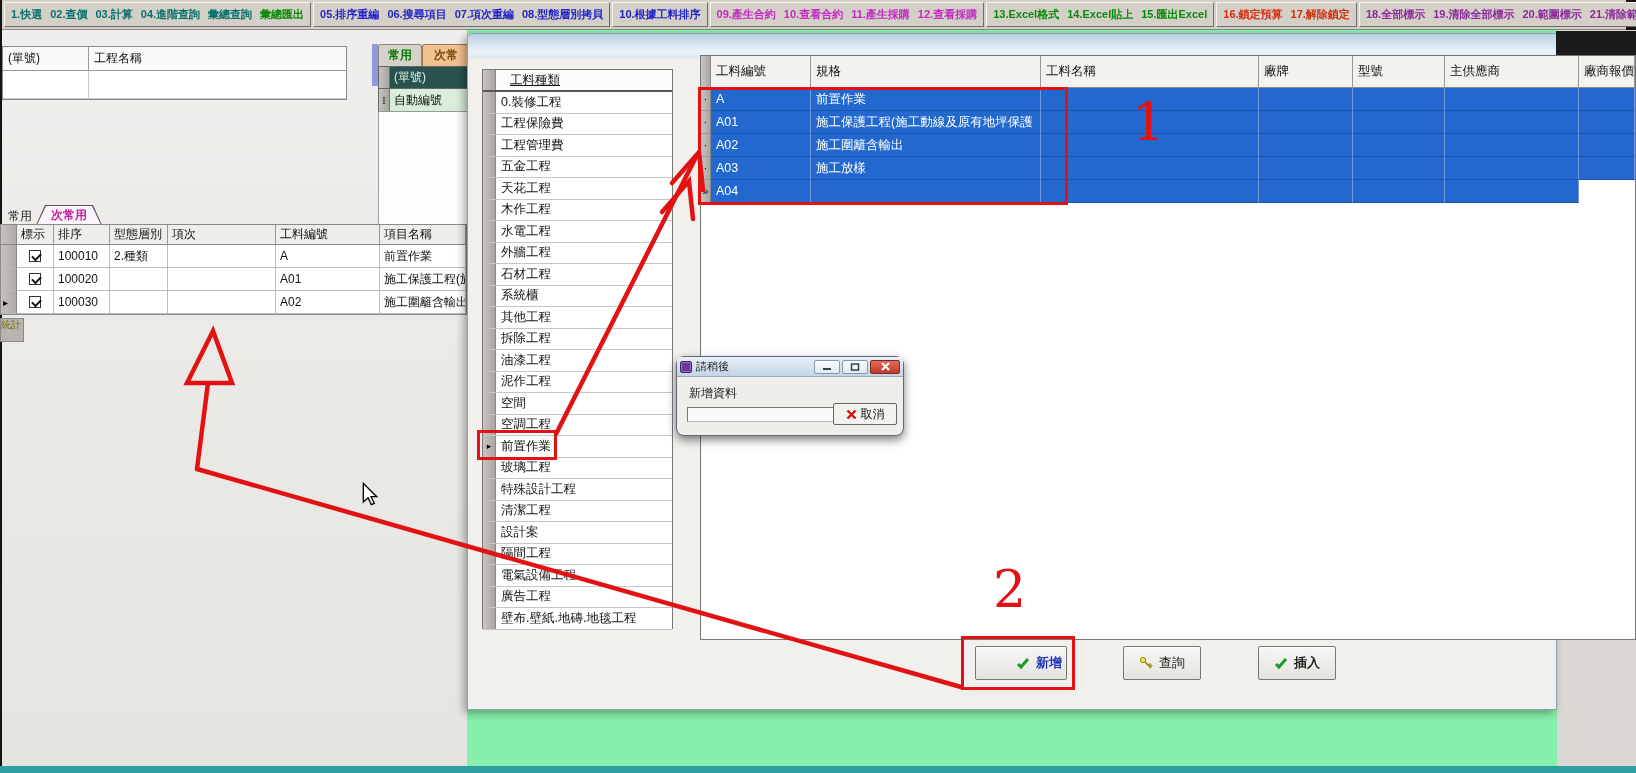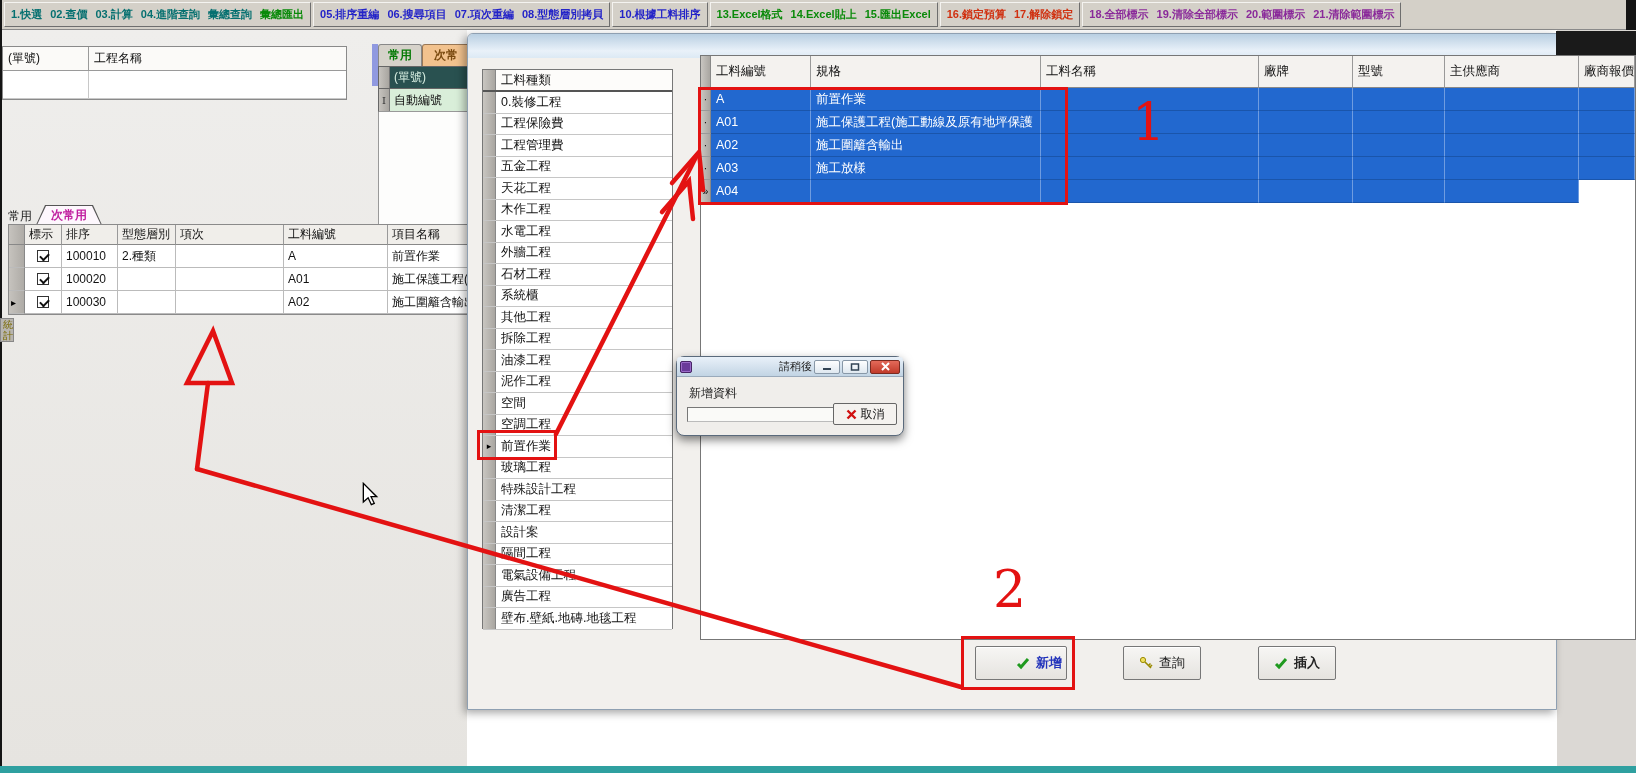"1.快選" #stage { background: #ffffff -> #86efac; text-align: right -> none }
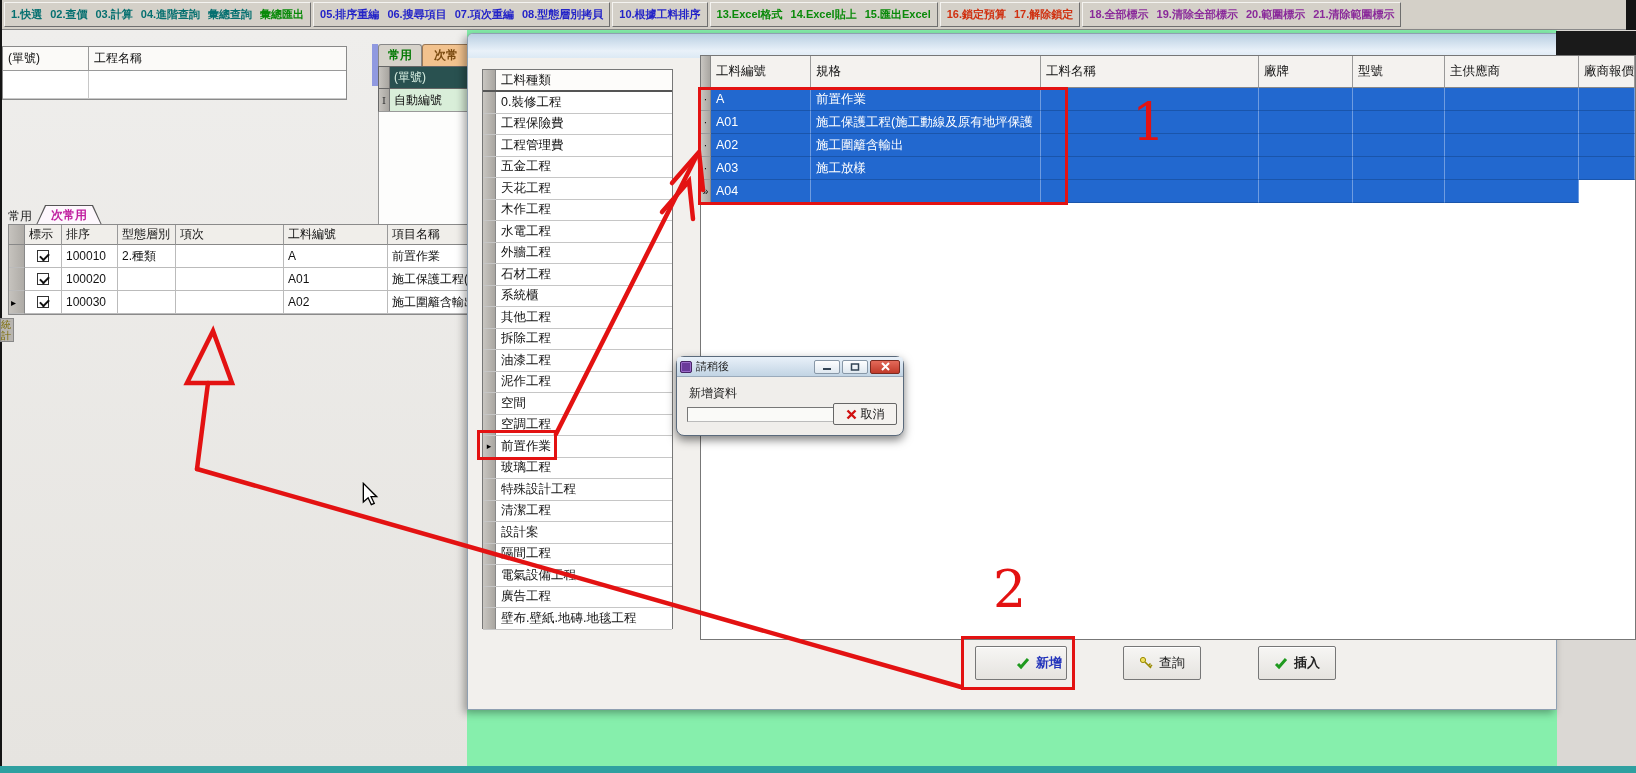"09.產生合約" div.tb-seg { html: none -> <div> <span>09.產生合約</span> <span>10.查看合約</span> <span>11.產生採購</span> <span>12.查看採購</span> </div> }
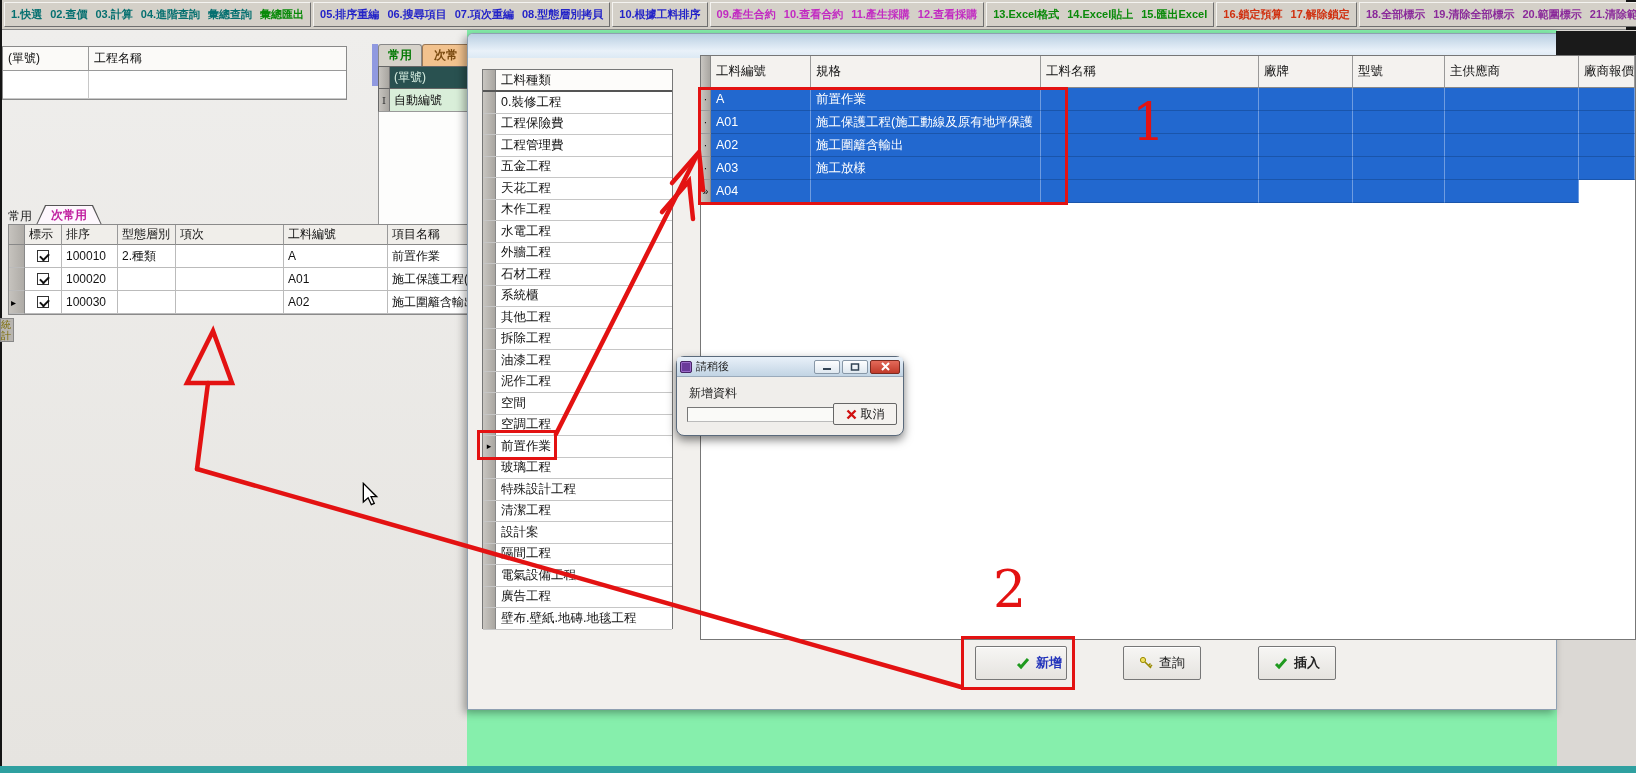"工料種類" .cat-head-label { padding-left: 5px -> 14px; text-decoration: none -> underline }
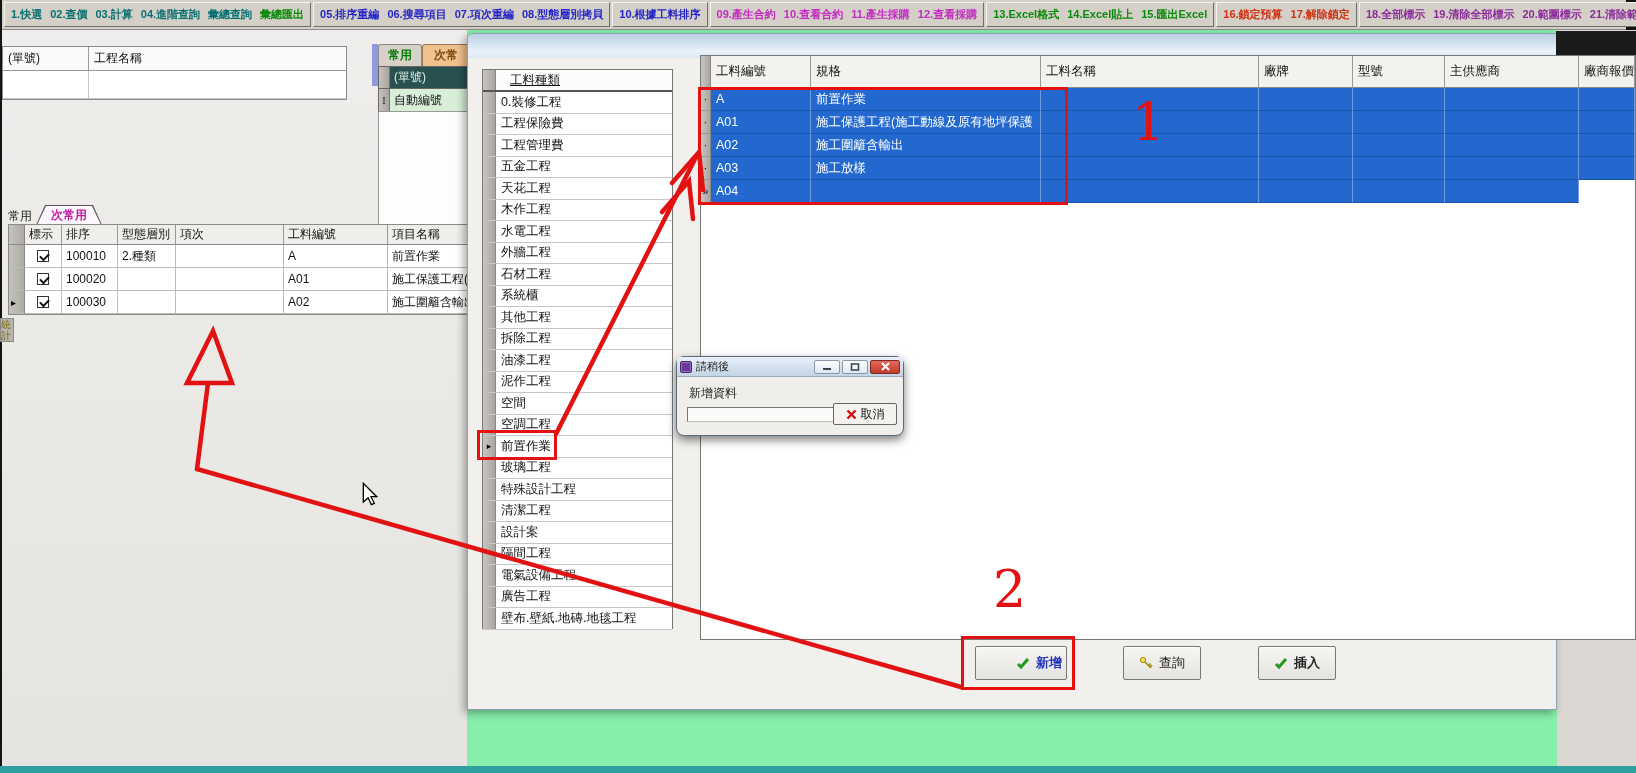"標示" .tbl-marked { left: 8px -> 0 }
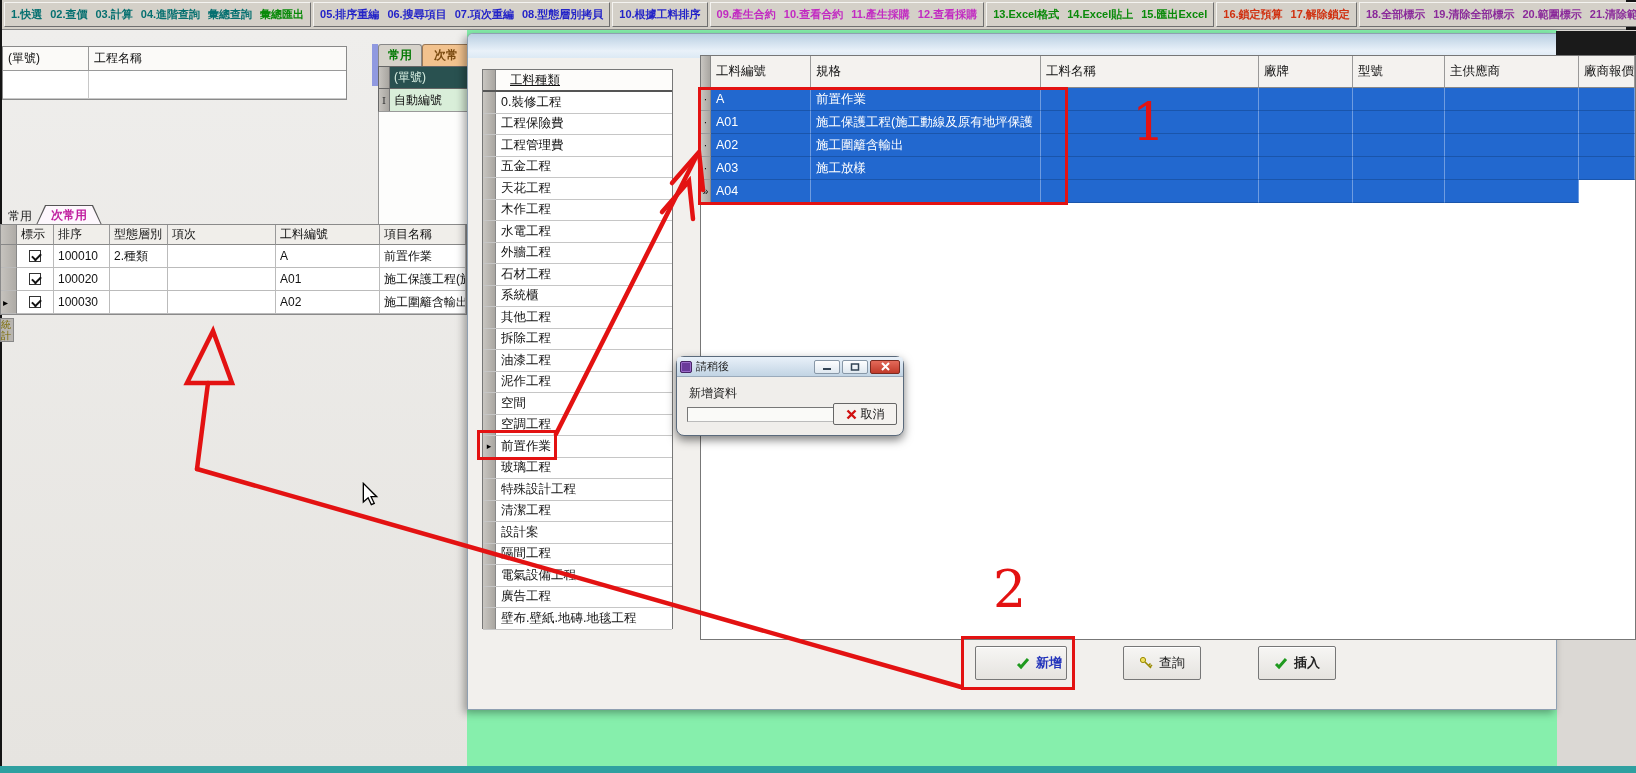"統計" .stat-partial { width: 14px -> 24px }
